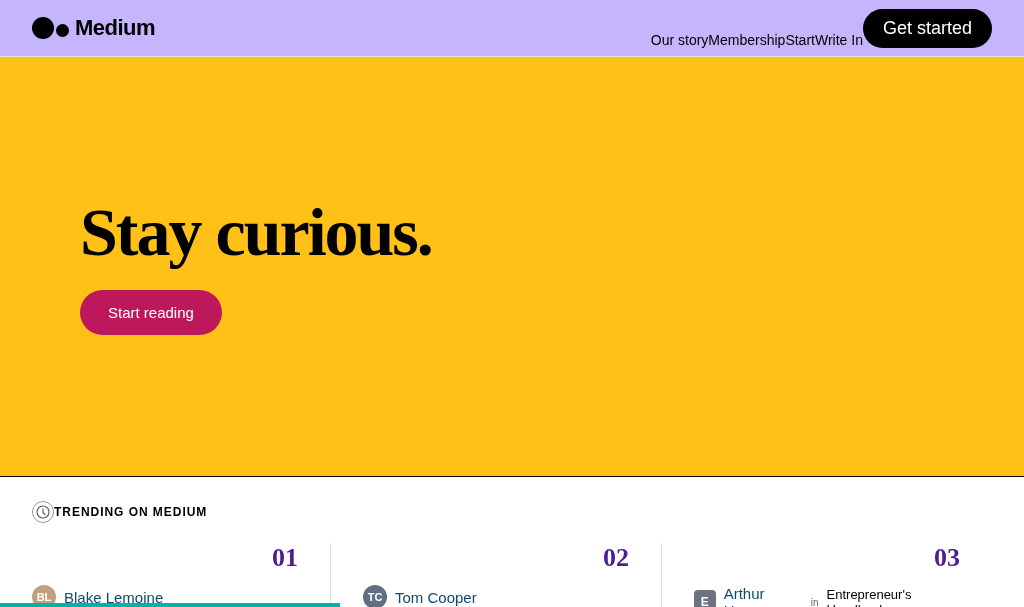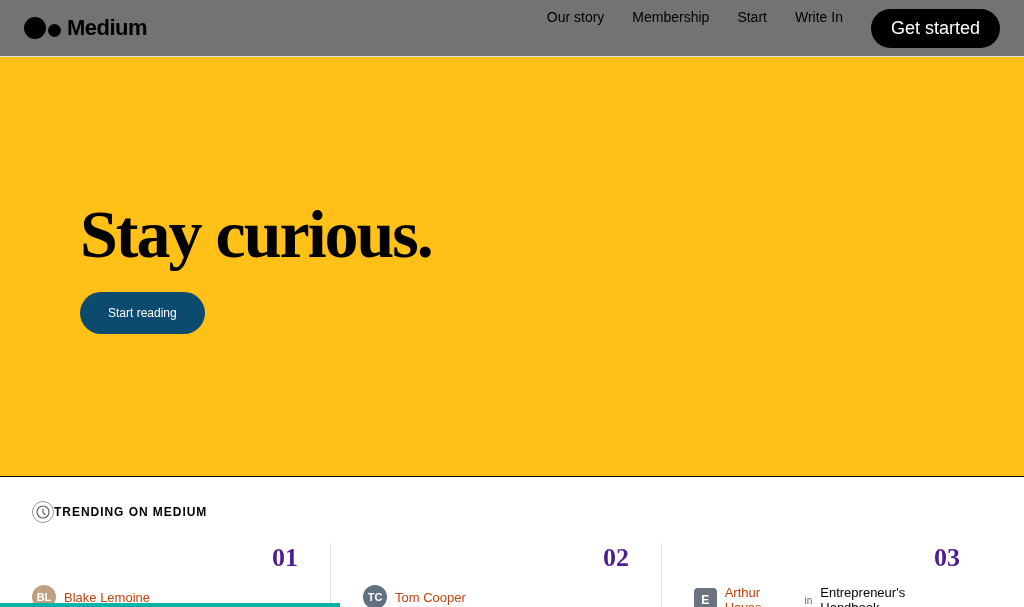"Medium" header { background: #737373 -> #c4b5fd; padding: 0 24px -> 0 32px }
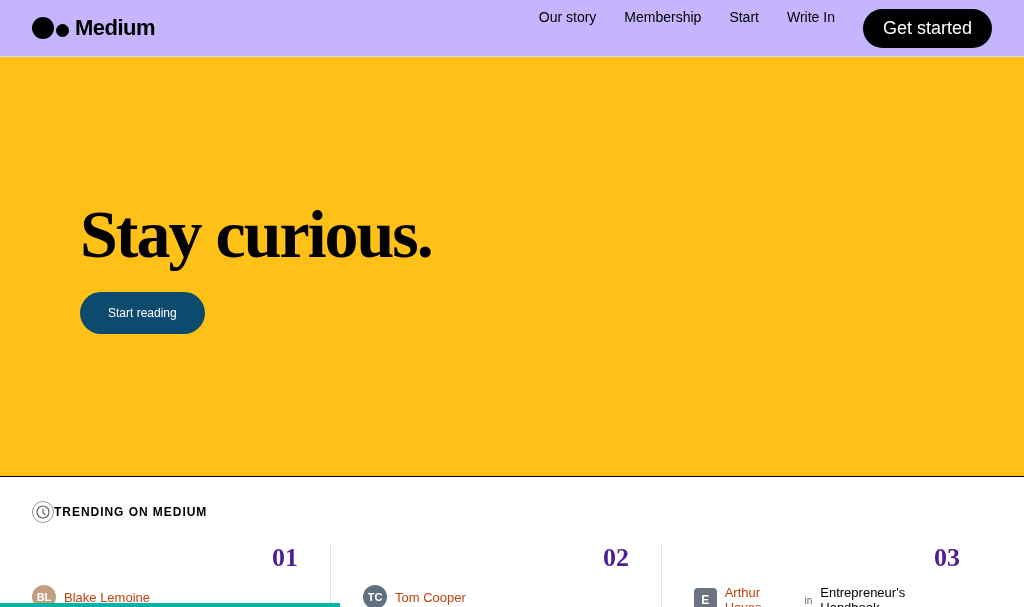"Our story" nav { align-items: flex-start -> flex-end; gap: 28px -> none }
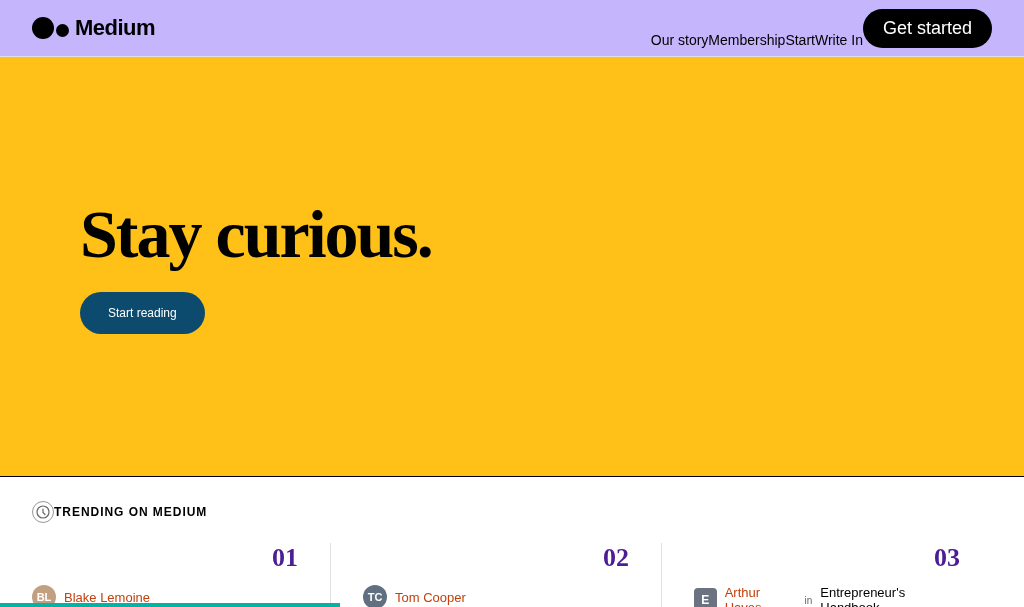"Start reading" .btn-start-reading { background: #0c4a6e -> #be185d; font-size: 12px -> 15px }
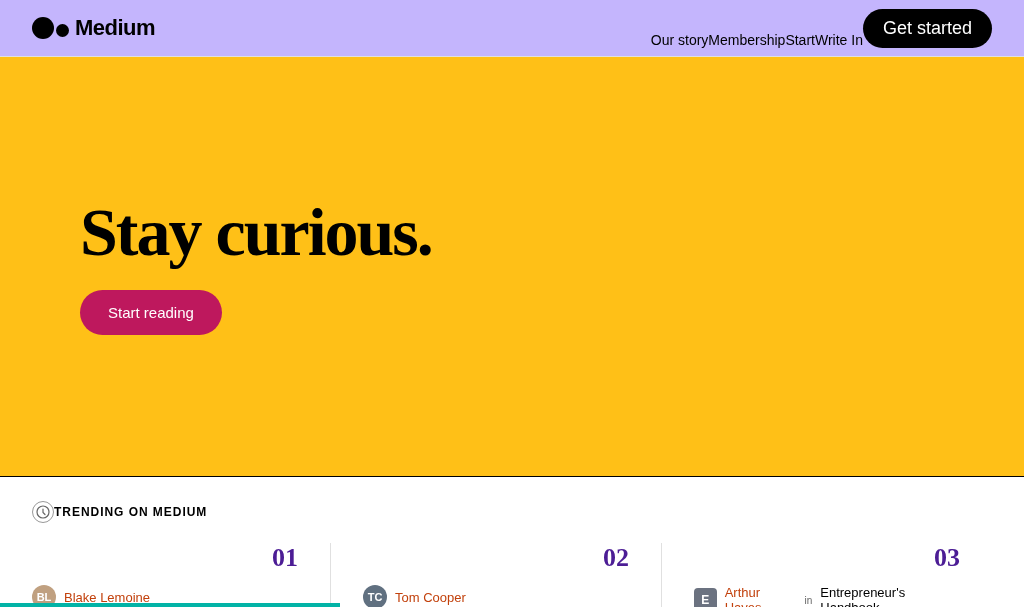"Blake Lemoine" .author-name { color: #c2410c -> #0c4a6e; font-size: 13px -> 15px }
